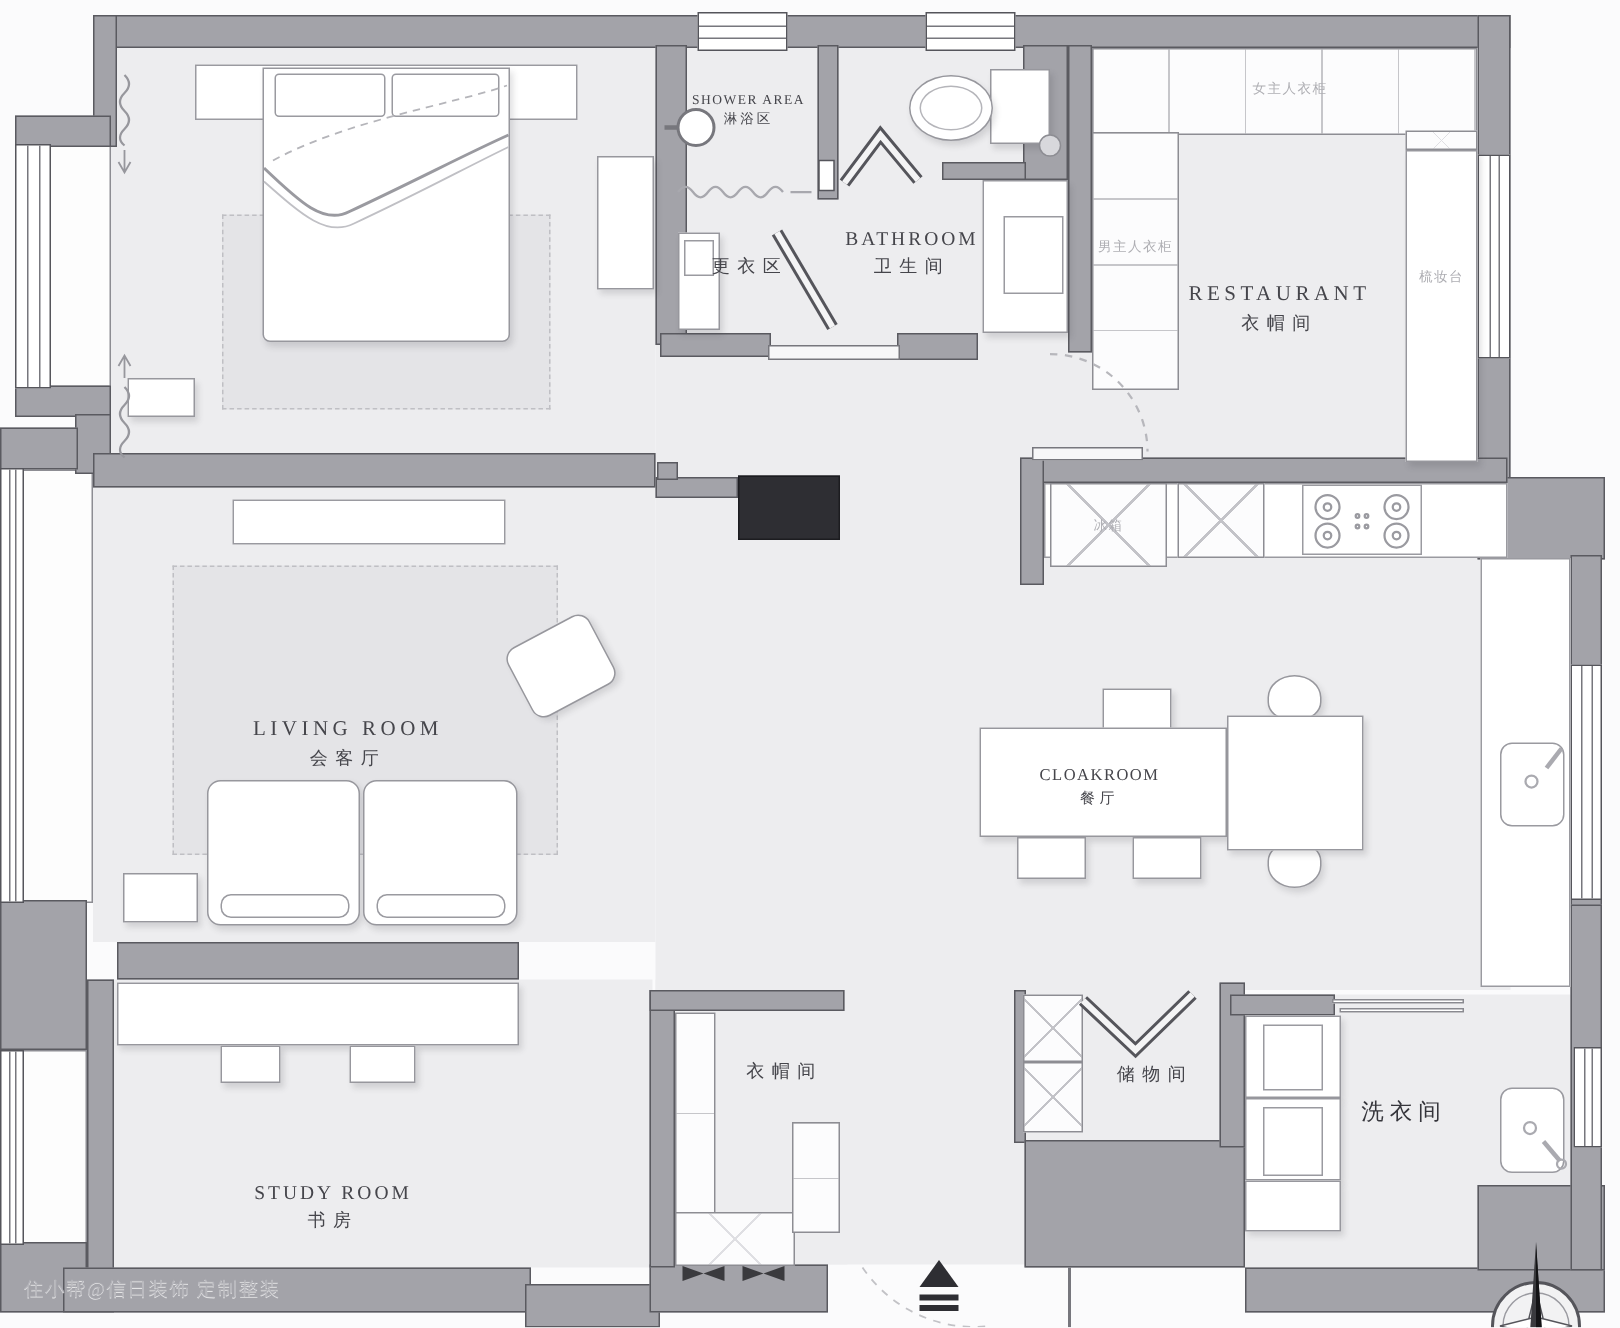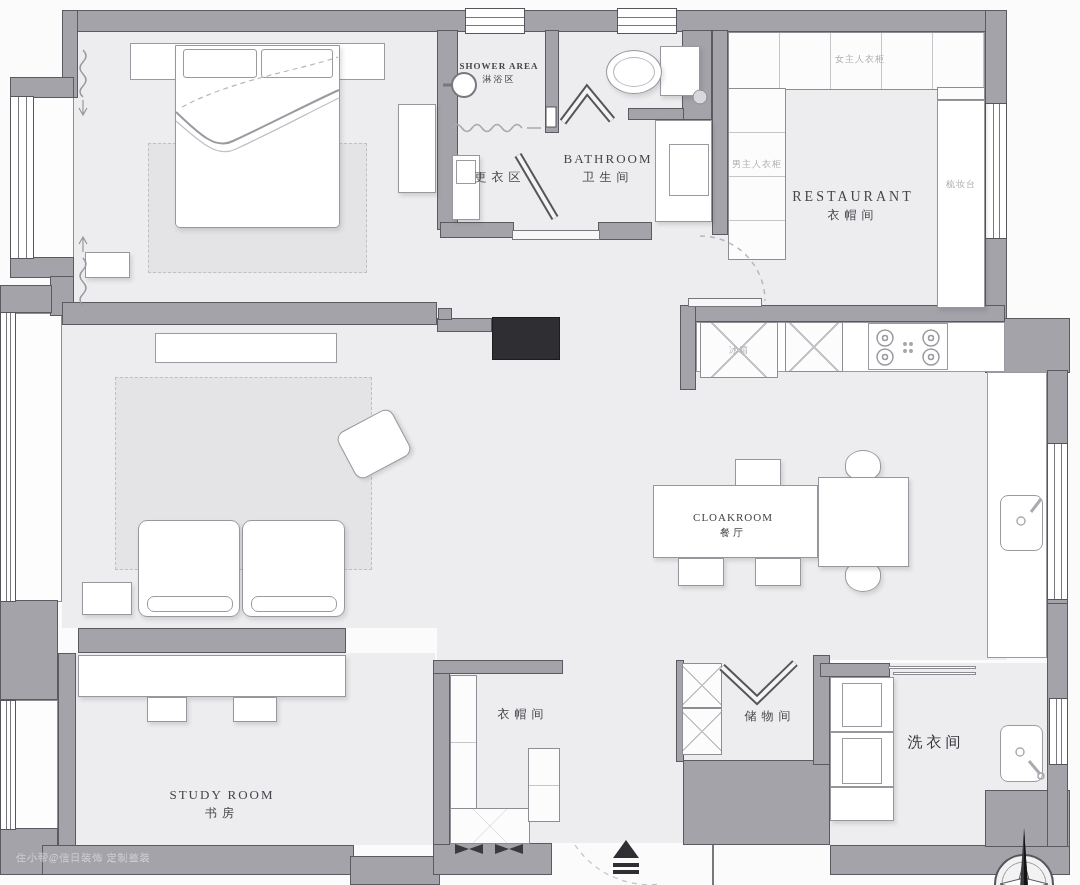"SHOWER AREA" .lab.sm .en { font-weight: bold -> none }
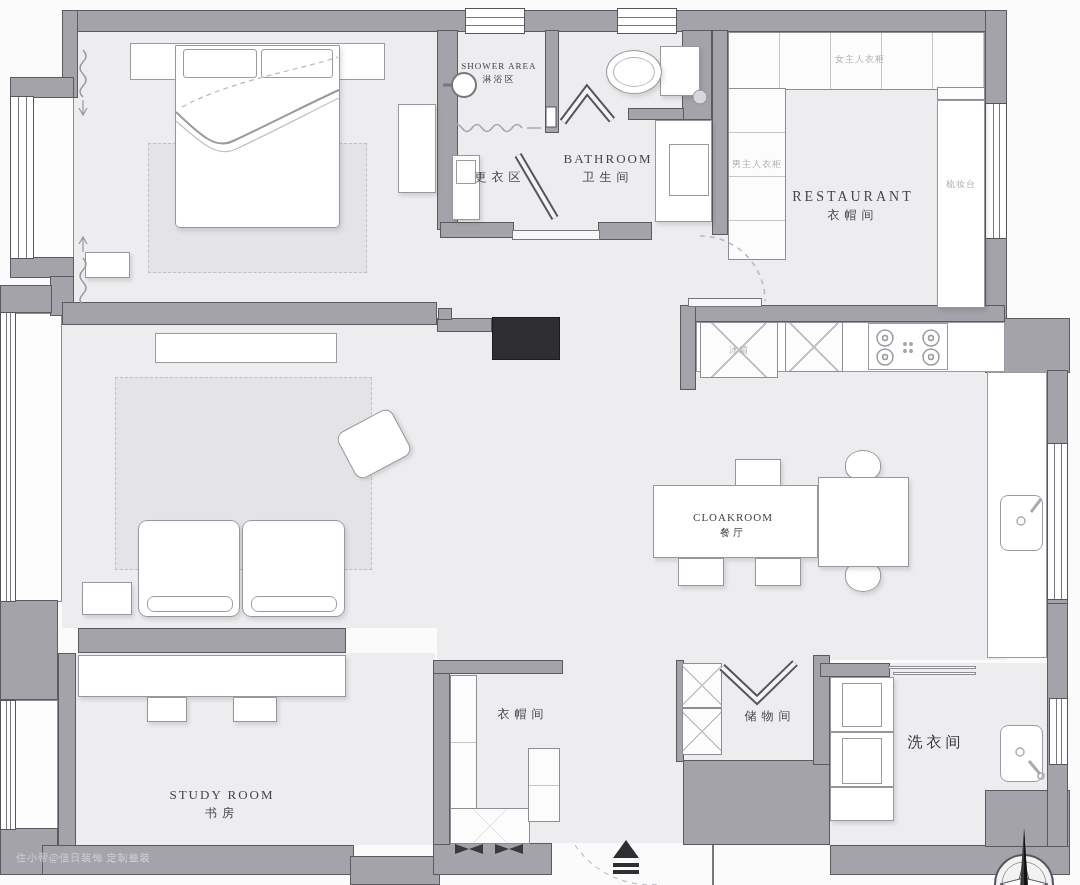"LIVING ROOM" div.lab { html: none -> <div> <span>LIVING ROOM</span> <span>会客厅</span> </div> }
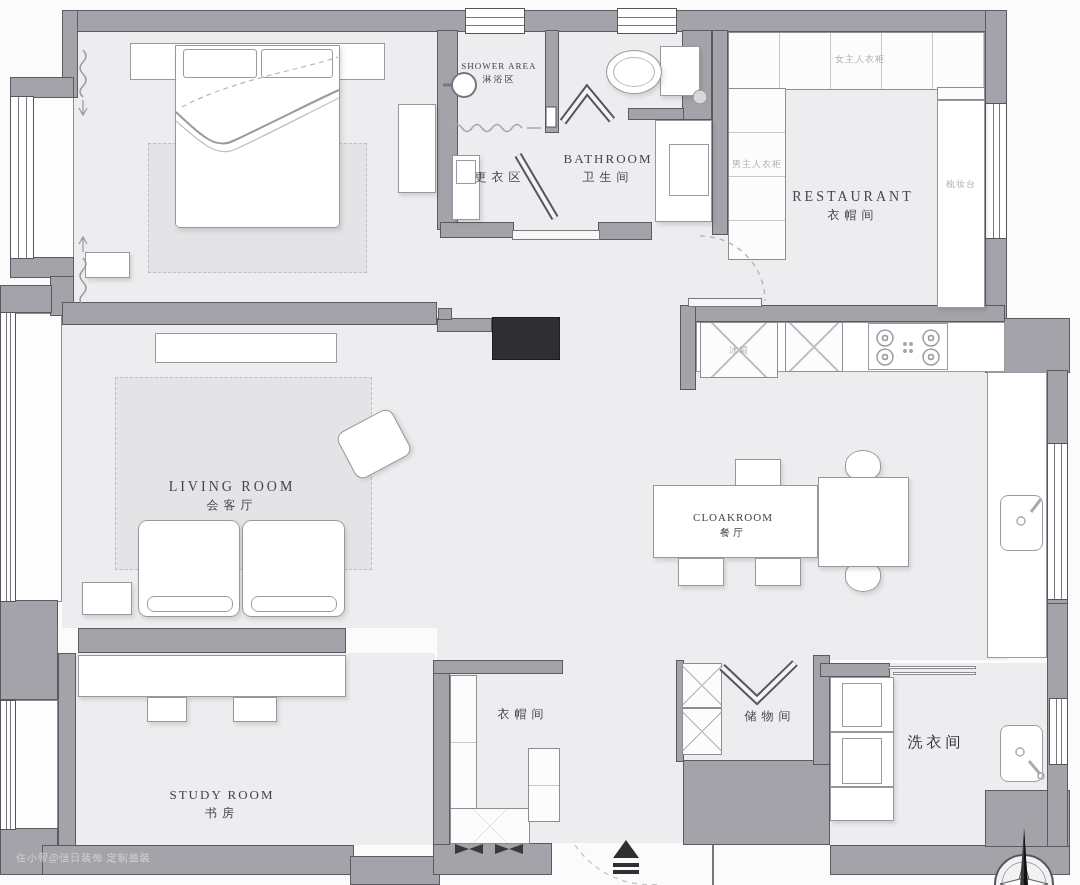"住小帮@信日装饰 定制整装" .wm { font-size: 10px -> 13px }
